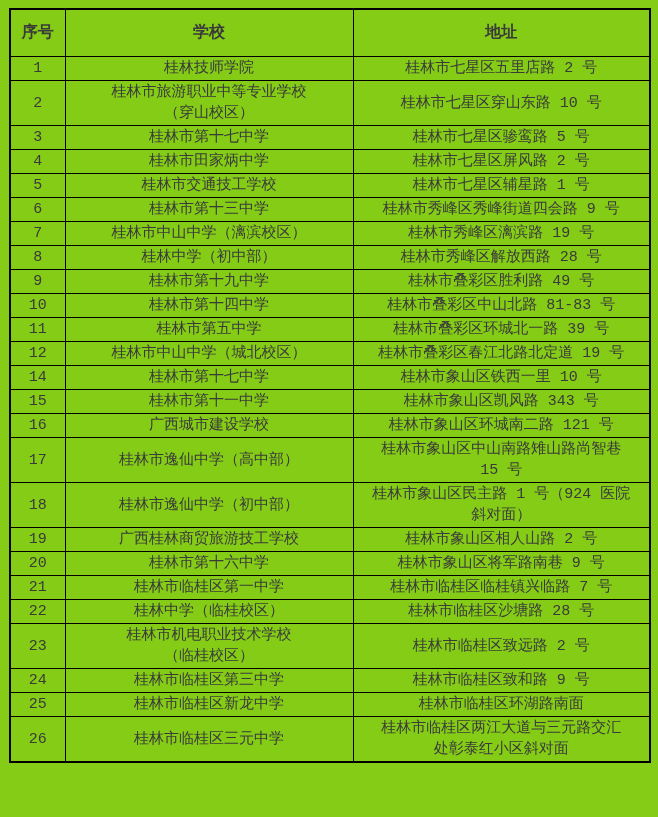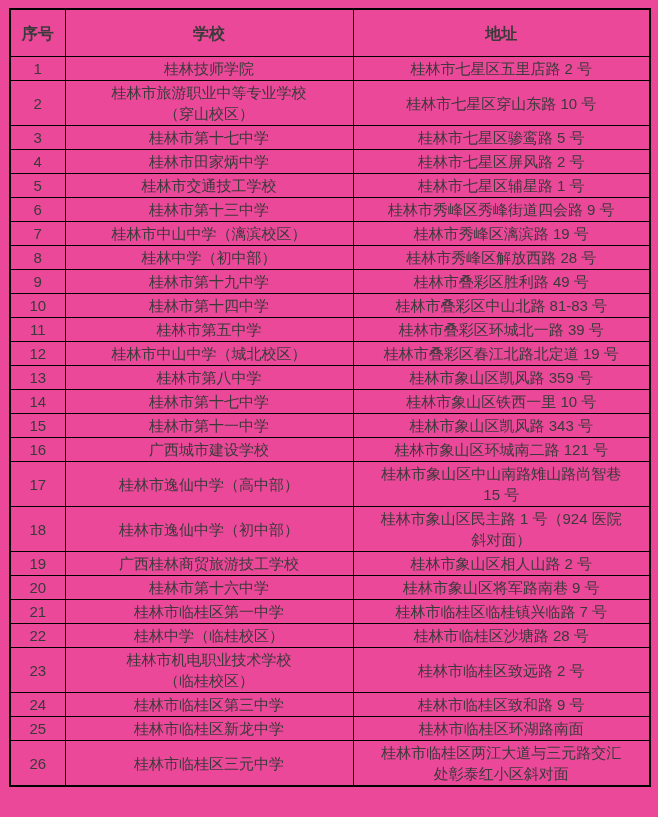"序号" .page { background: #ec4899 -> #84cc16; font-family: Liberation Sans, sans-serif -> Liberation Mono, monospace }
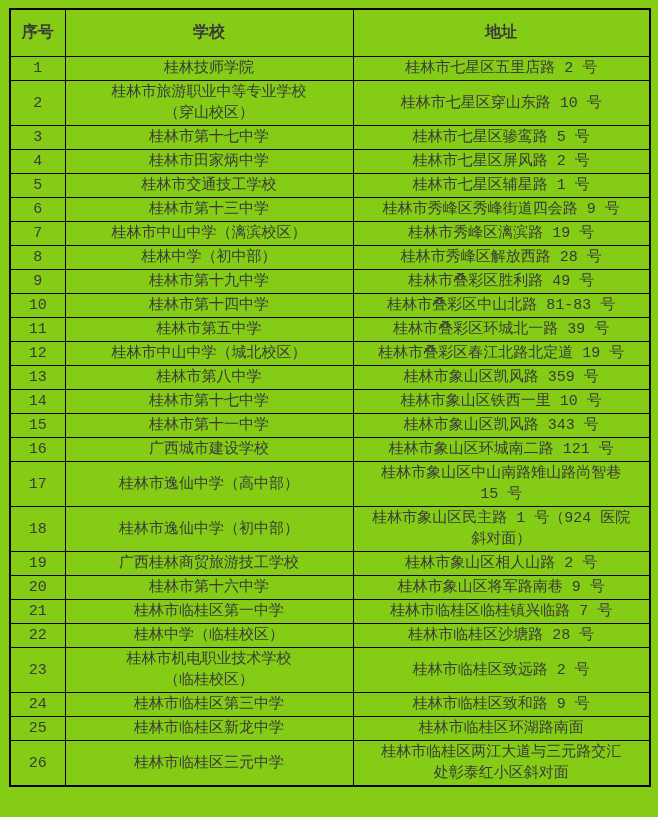"13" tr { html: <tr> <td>13</td> <td>桂林市第八中学</td> <td>桂林市象山区凯风路 359 号</td> </tr> -> none }
